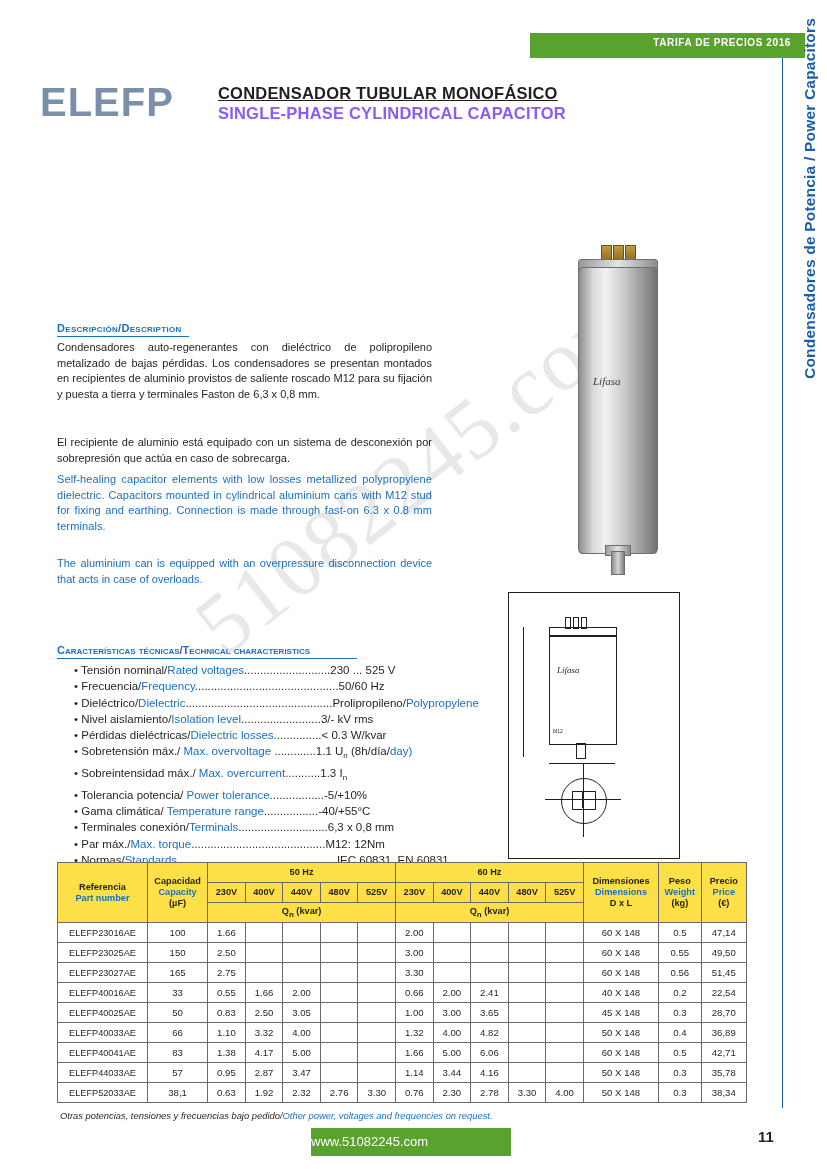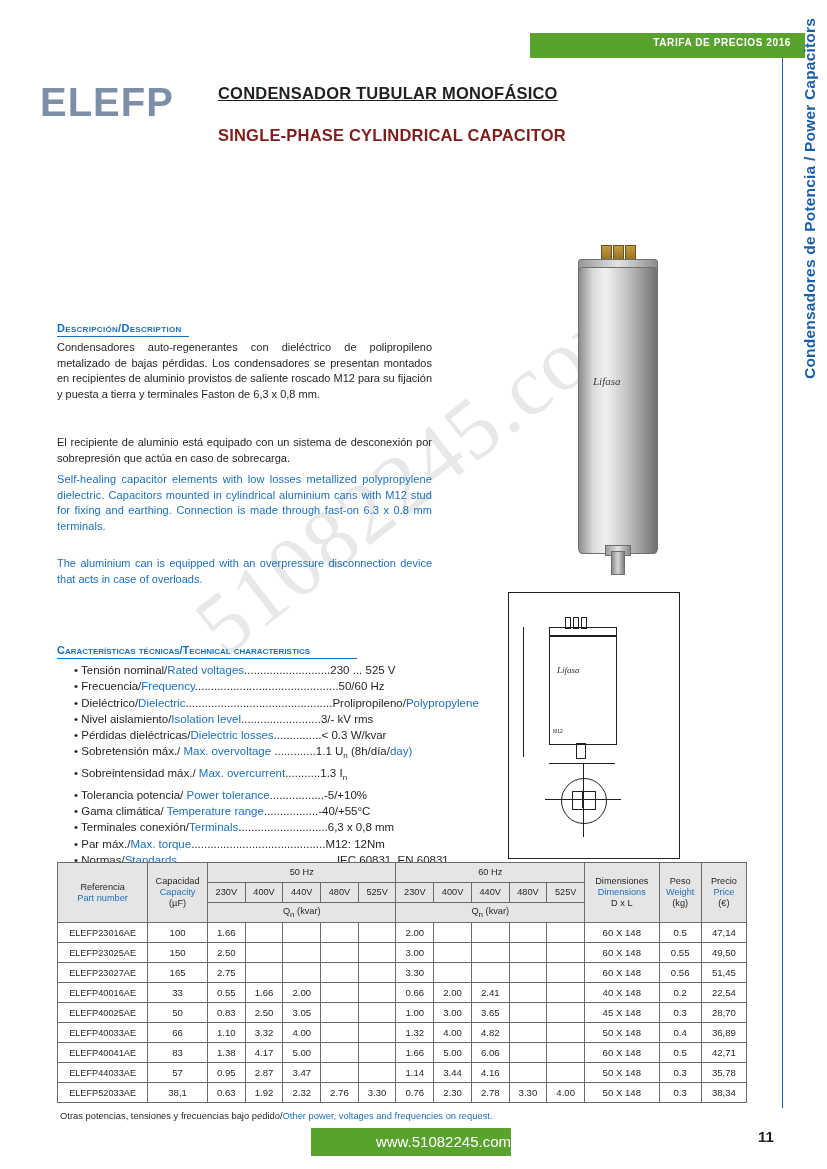"SINGLE-PHASE CYLINDRICAL CAPACITOR" .title-en { color: #7f1d1d -> #8b5cf6; margin-top: 22px -> none }
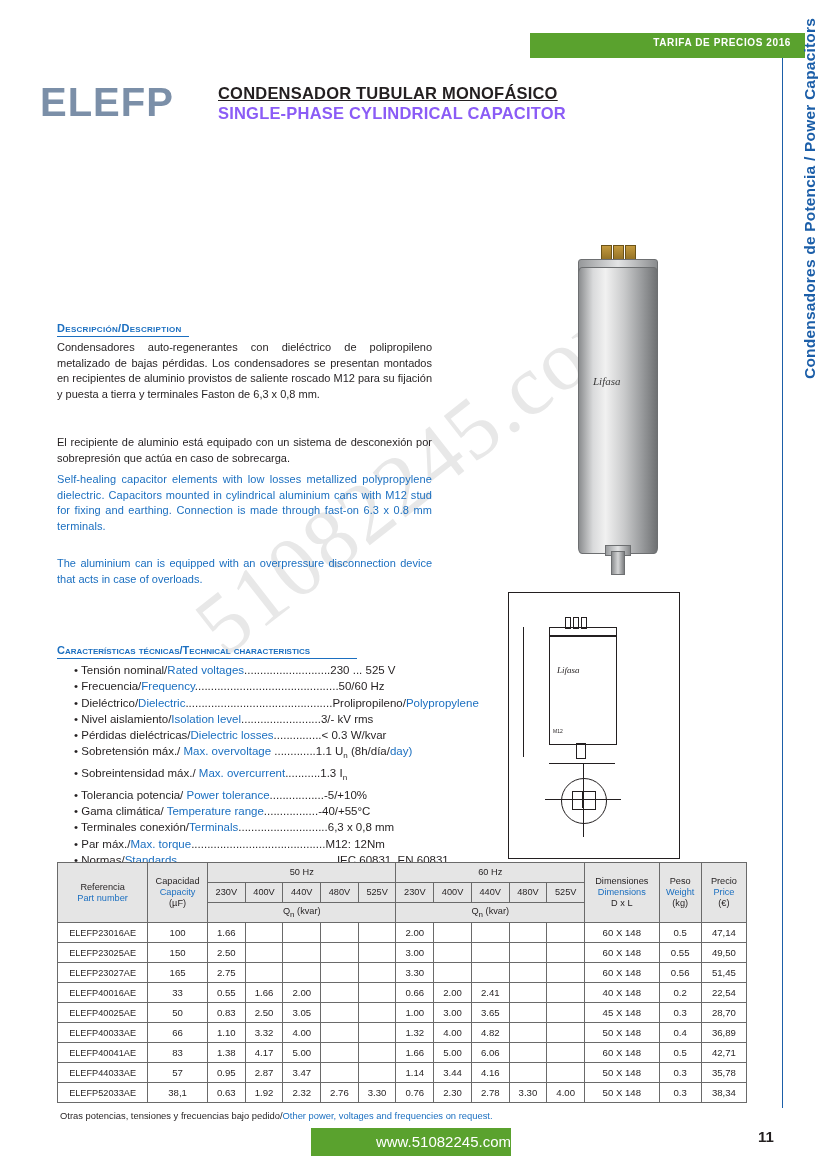"50 Hz" table.spec thead th { background: #e5e5e5 -> #fde047; font-weight: normal -> bold }
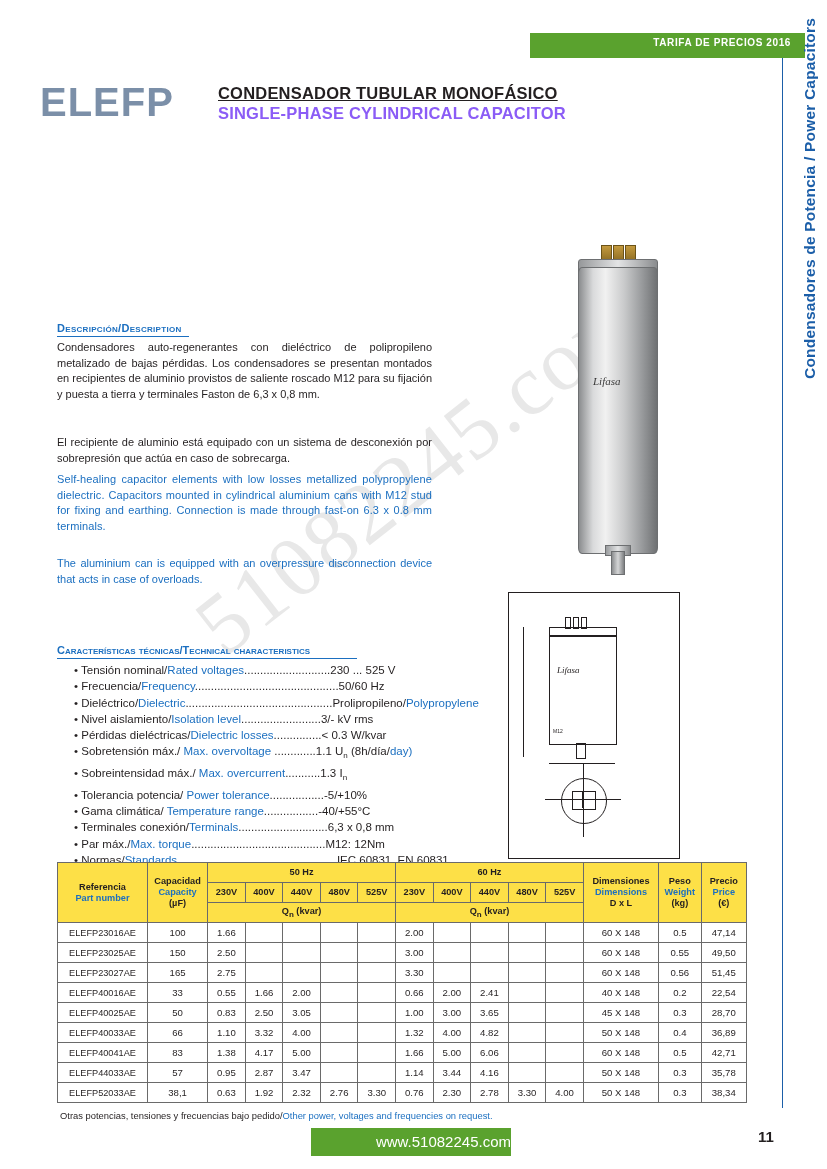"Otras potencias, tensiones y frecuencias" .footnote { font-style: none -> italic }
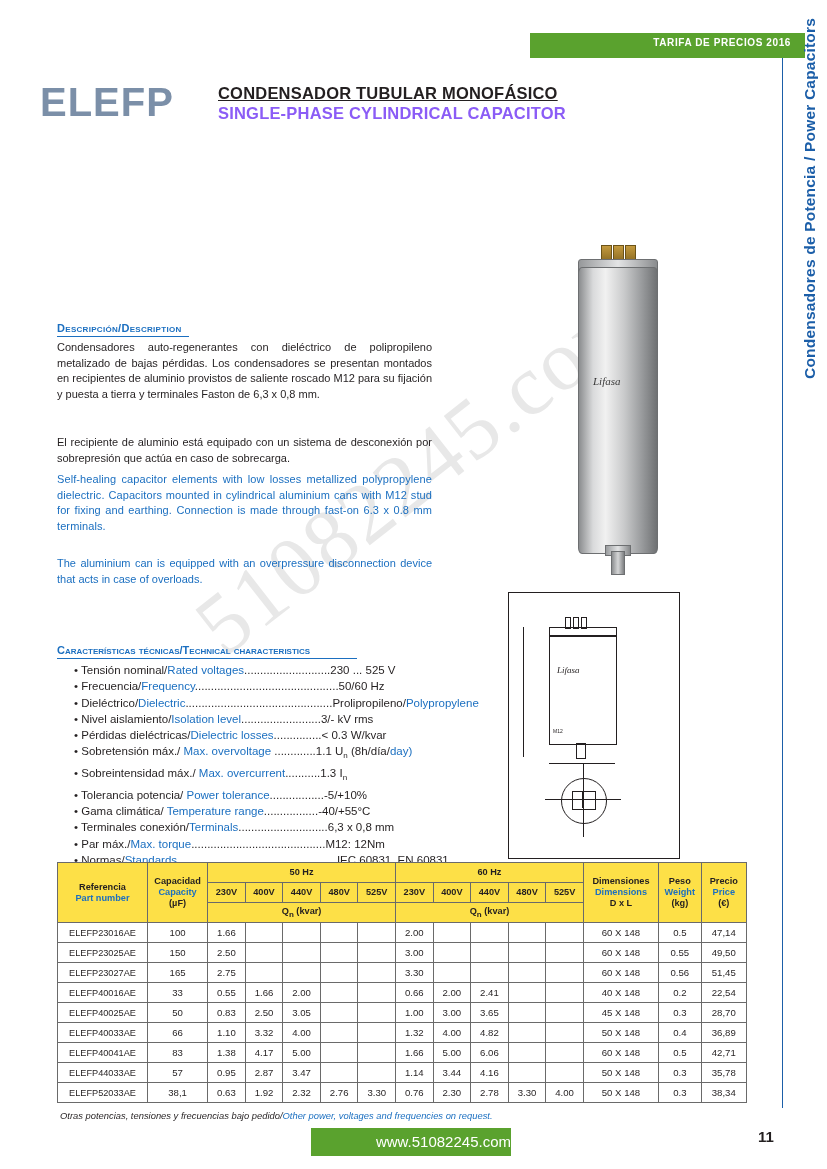"www.51082245.com" .footbar span { font-size: 15px -> 13px; text-align: right -> left }
